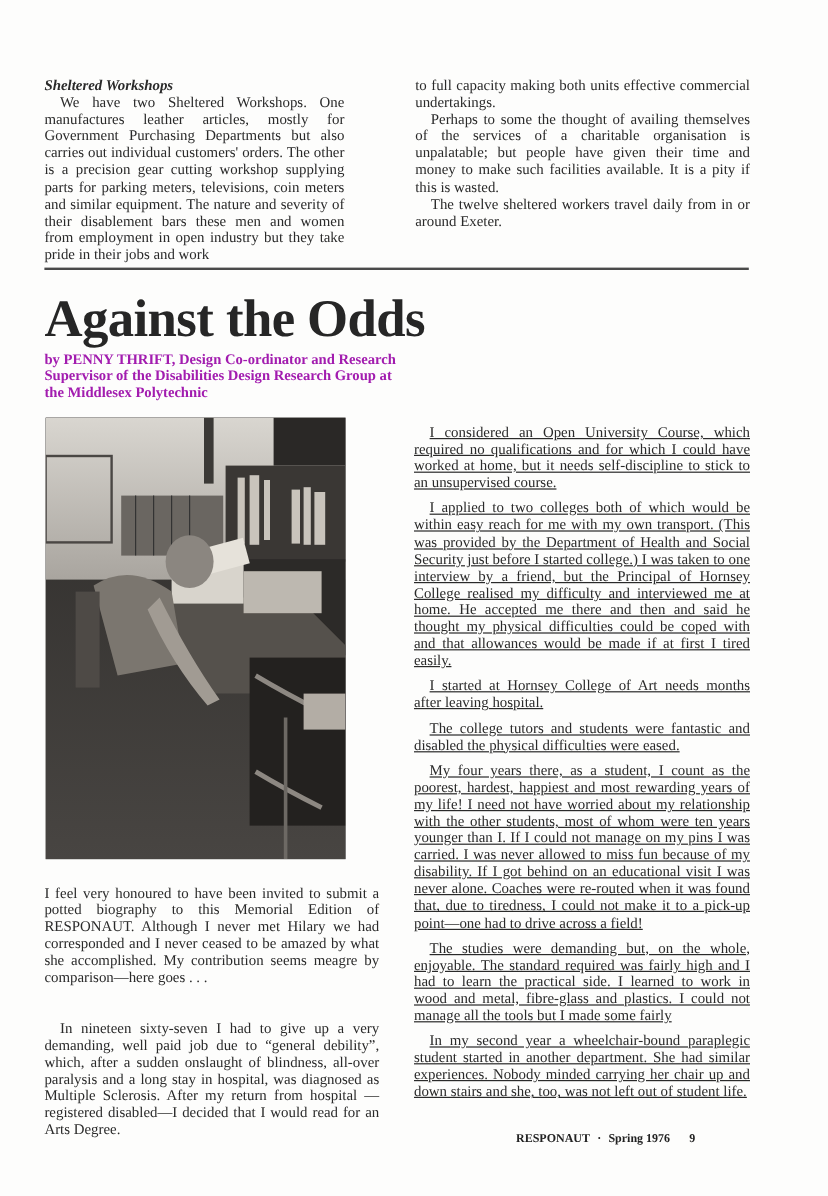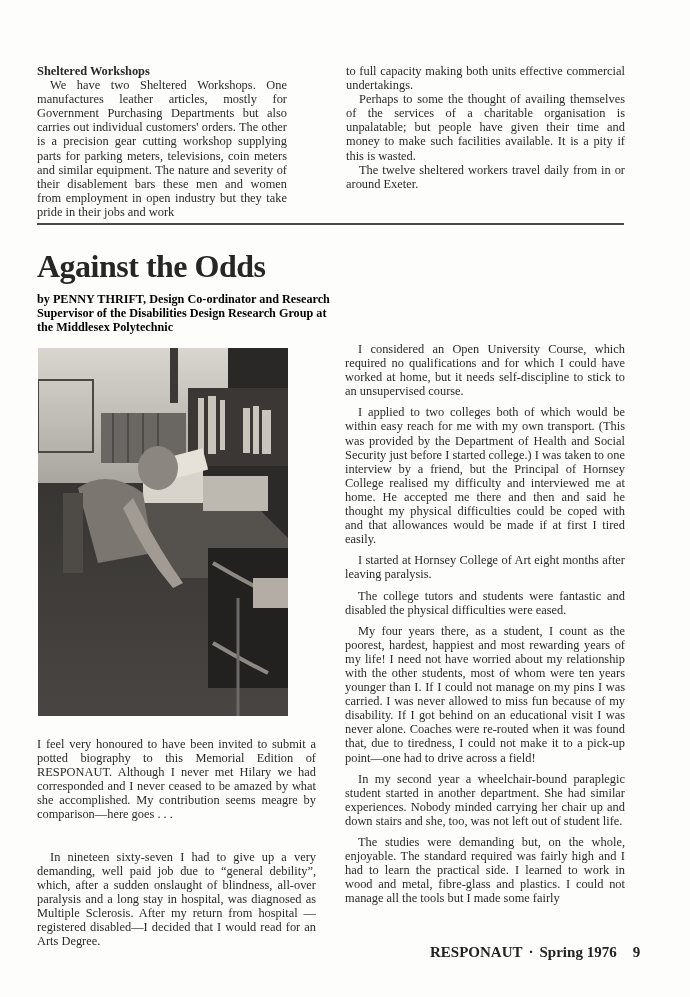"Sheltered Workshops" .subhead { font-style: none -> italic }
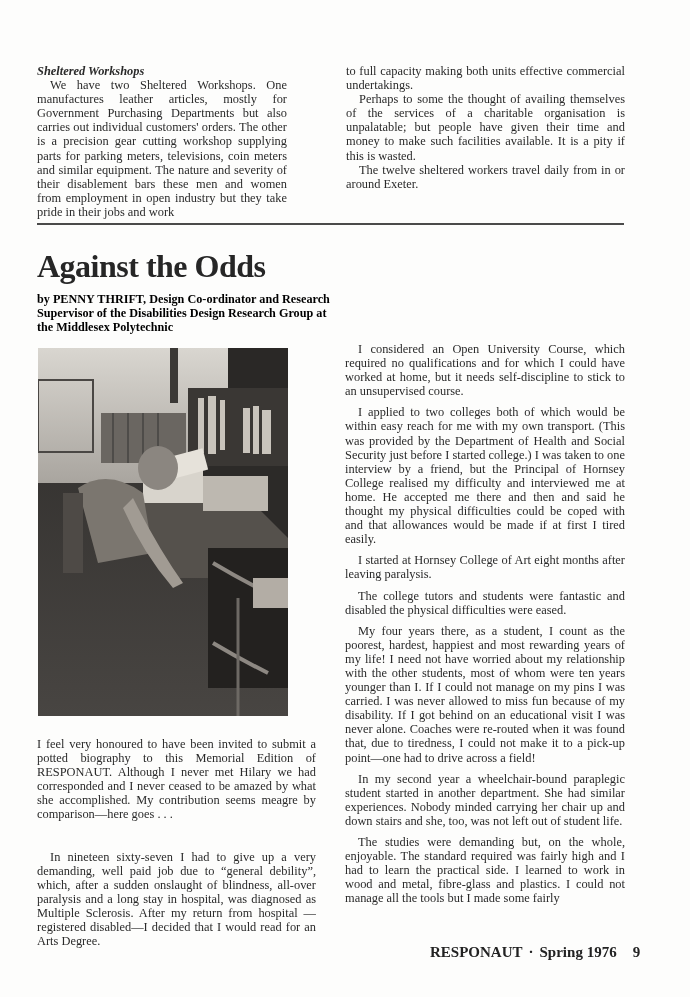"Against the Odds" #title { font-size: 32px -> 44px }
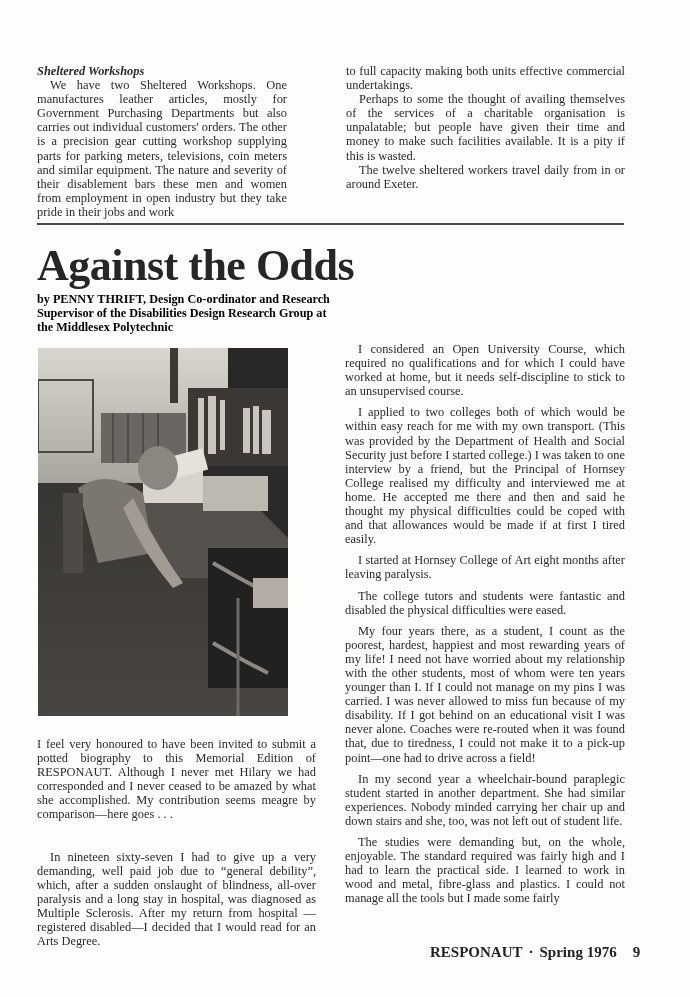"by PENNY THRIFT, Design Co-ordinator" #byline { color: #000000 -> #a21caf }
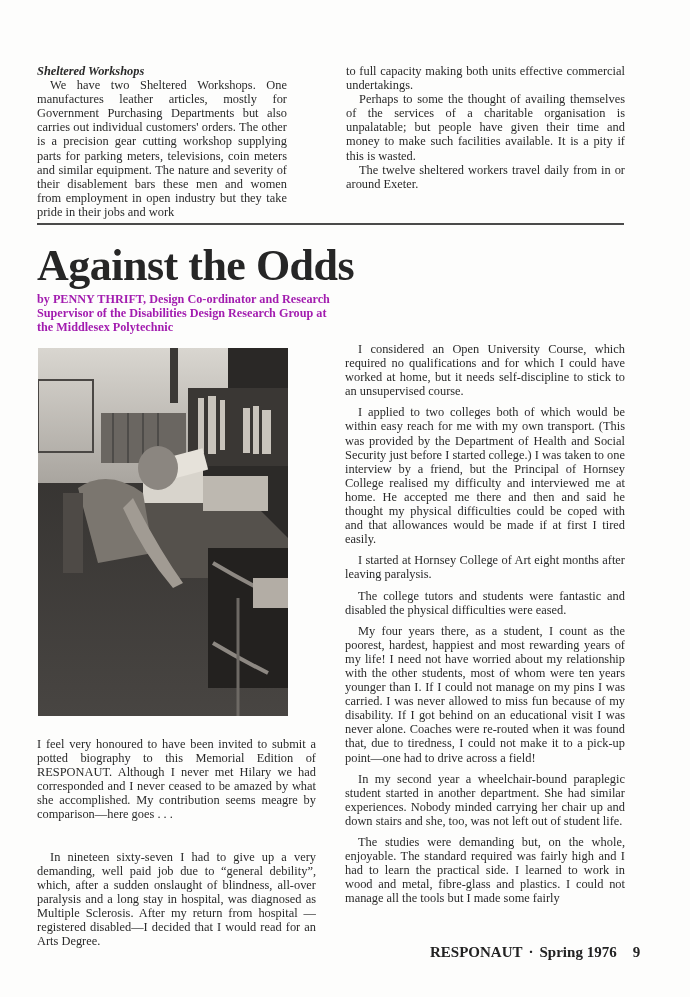"I considered an Open University" #bottom-right { text-decoration: none -> underline; top: 342px -> 353px }
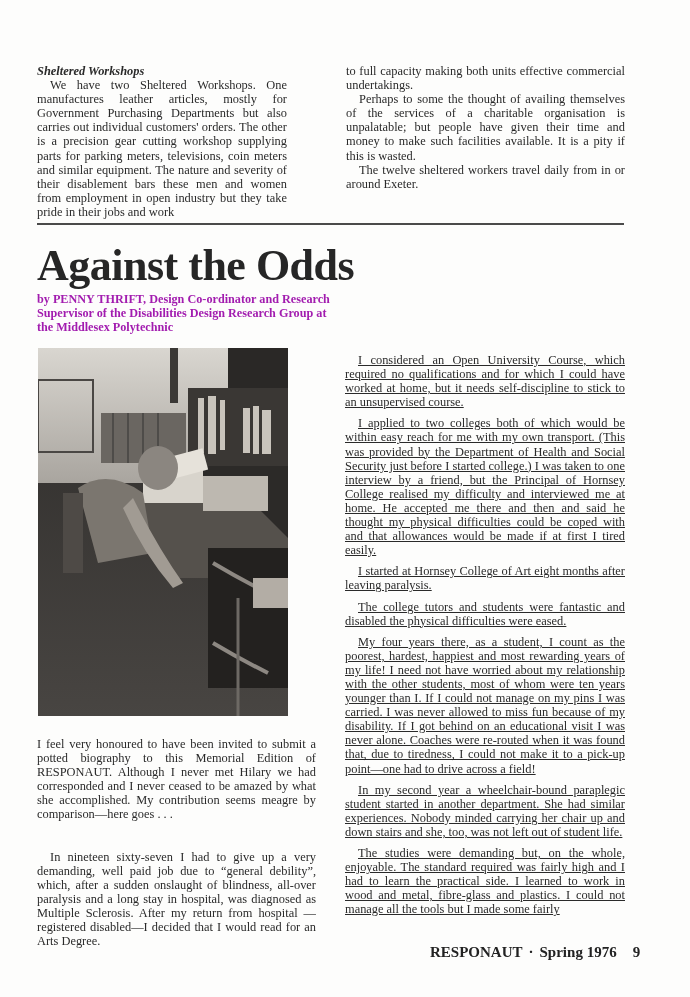"I started at Hornsey College" p.gap { text: eight months after leaving paralysis -> needs months after leaving hospital }
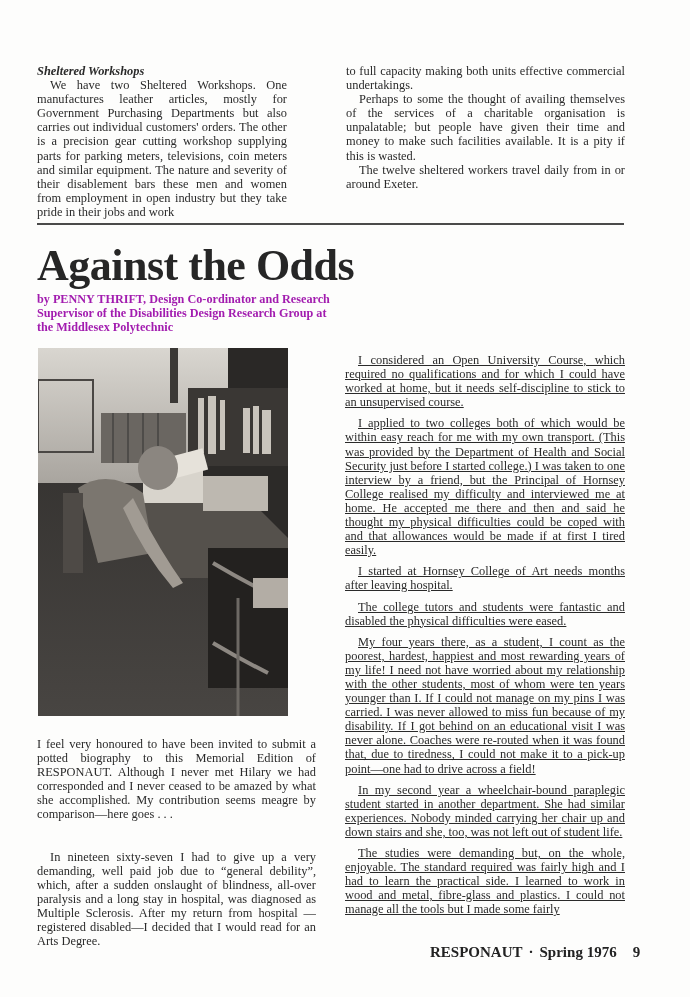"In my second year a" p.gap { order: before "The studies were demanding but," -> after "The studies were demanding but," }
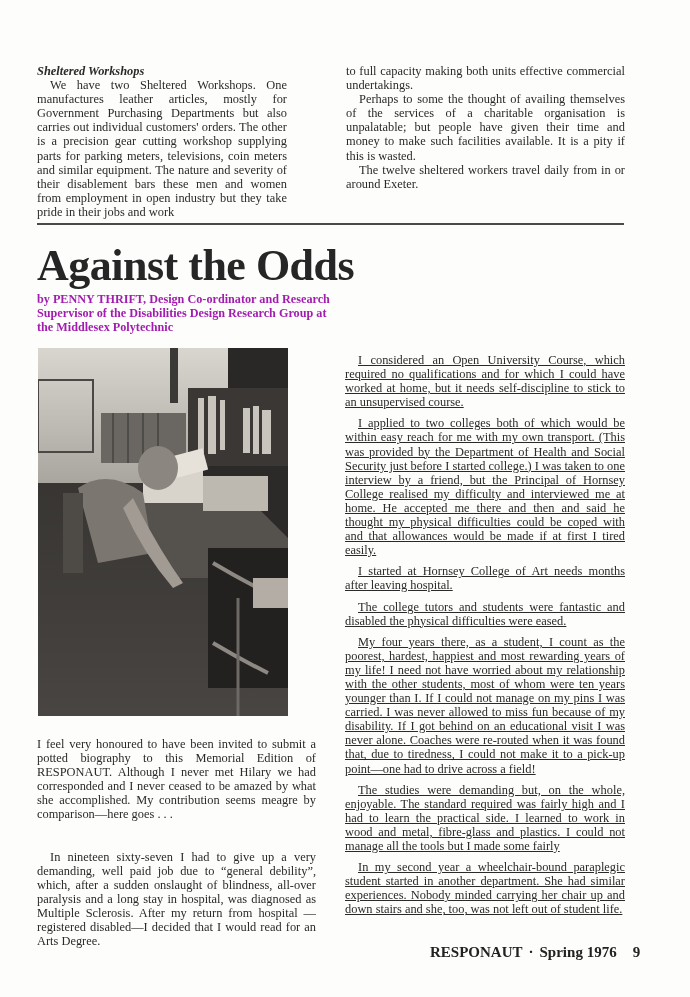"RESPONAUT · Spring 1976 9" #footer { font-size: 15px -> 10px }
